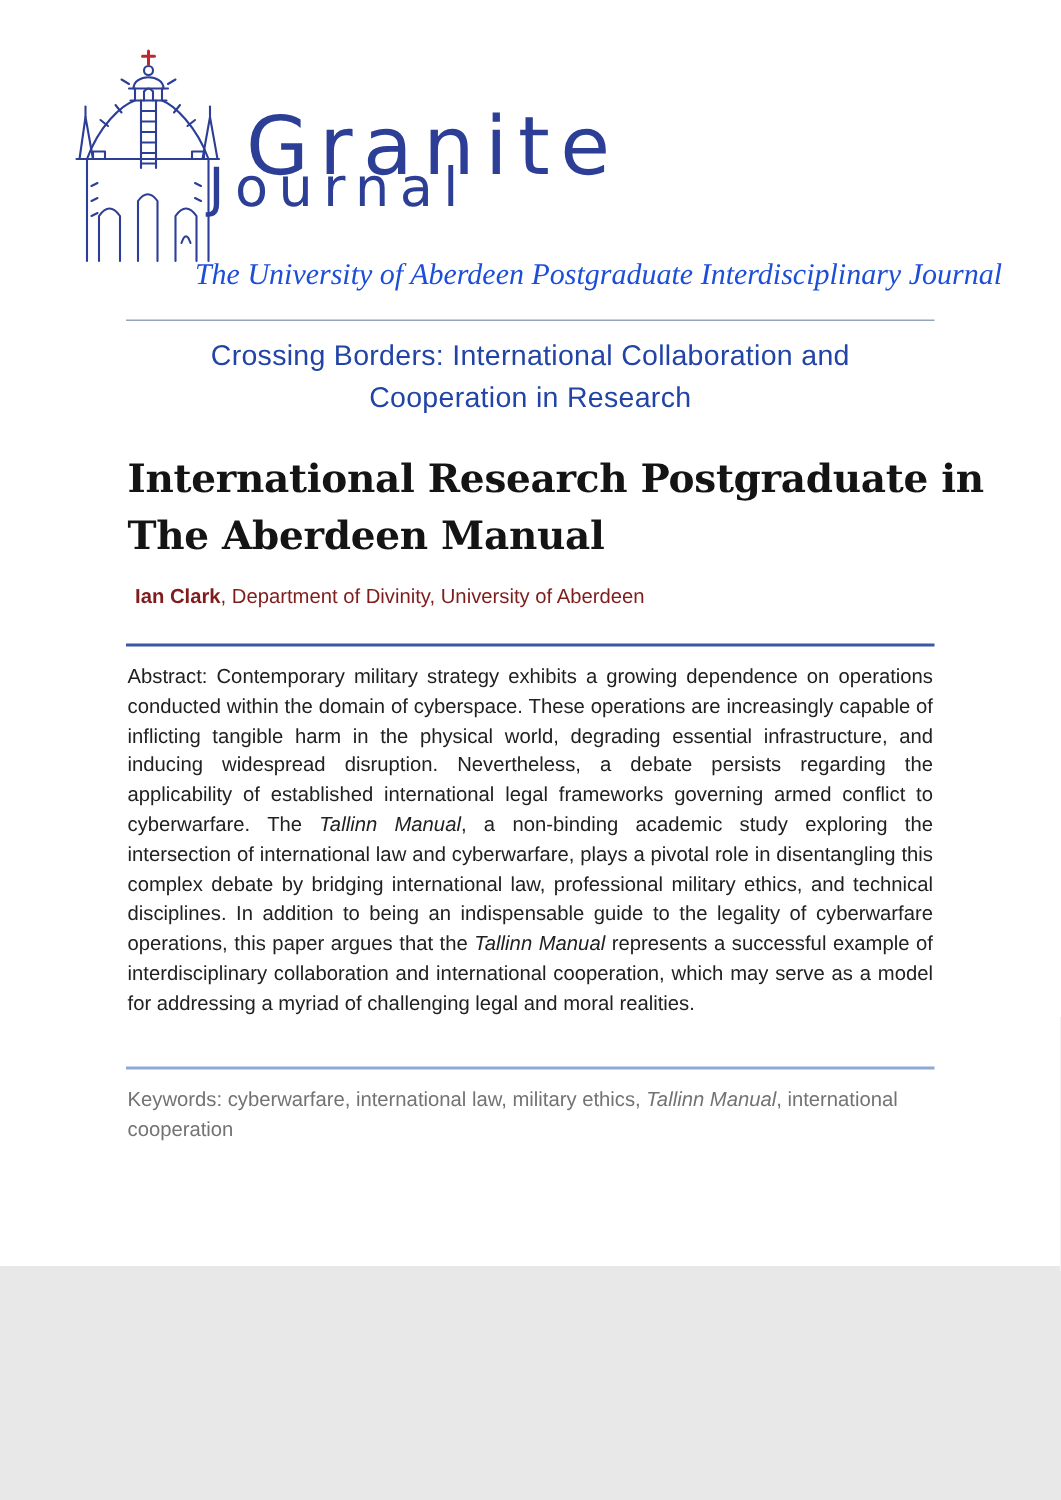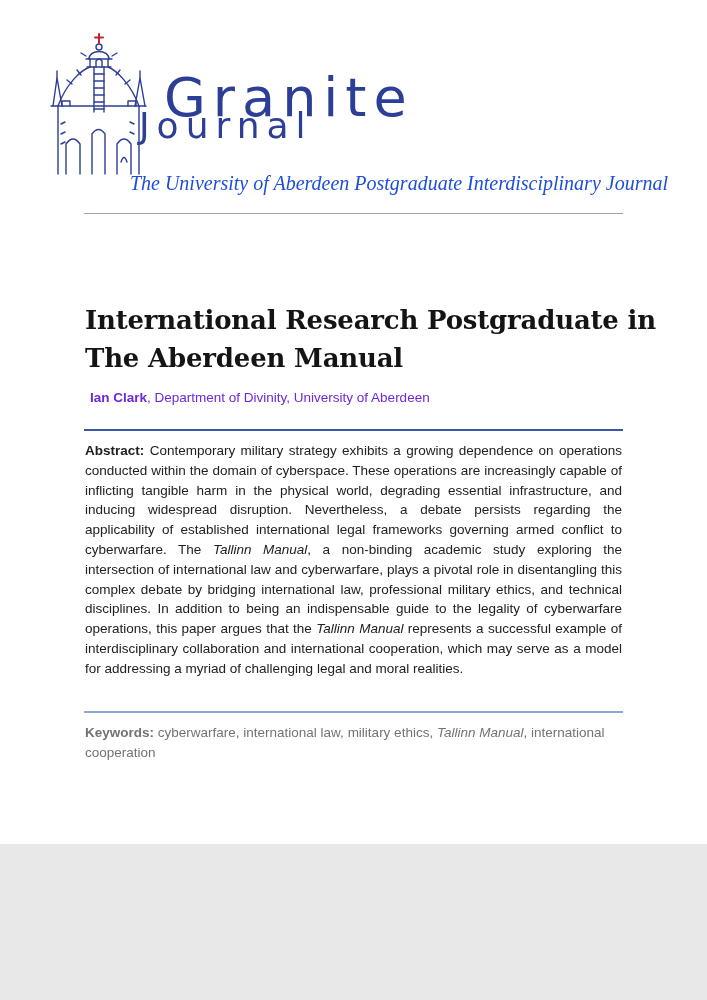"Crossing Borders: International" div.banner { html: none -> <div> <div>Crossing Borders: International Collaboration and</div> <div>Cooperation in Research</div> </div> }
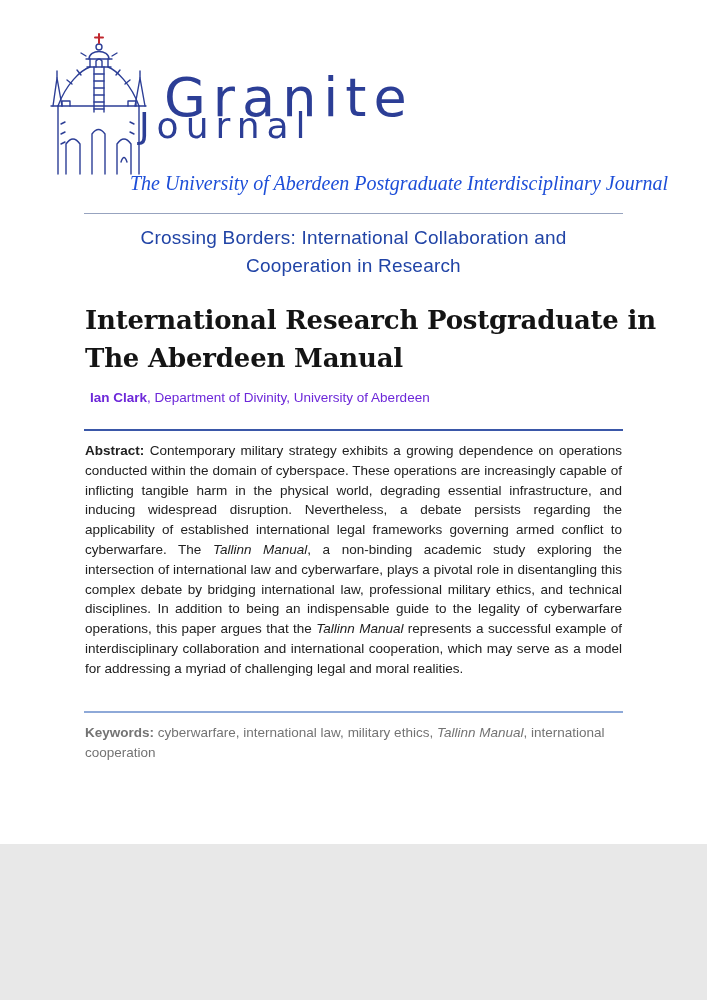"Ian Clark, Department of Divinity," .author { color: #6d28d9 -> #7f1d1d }
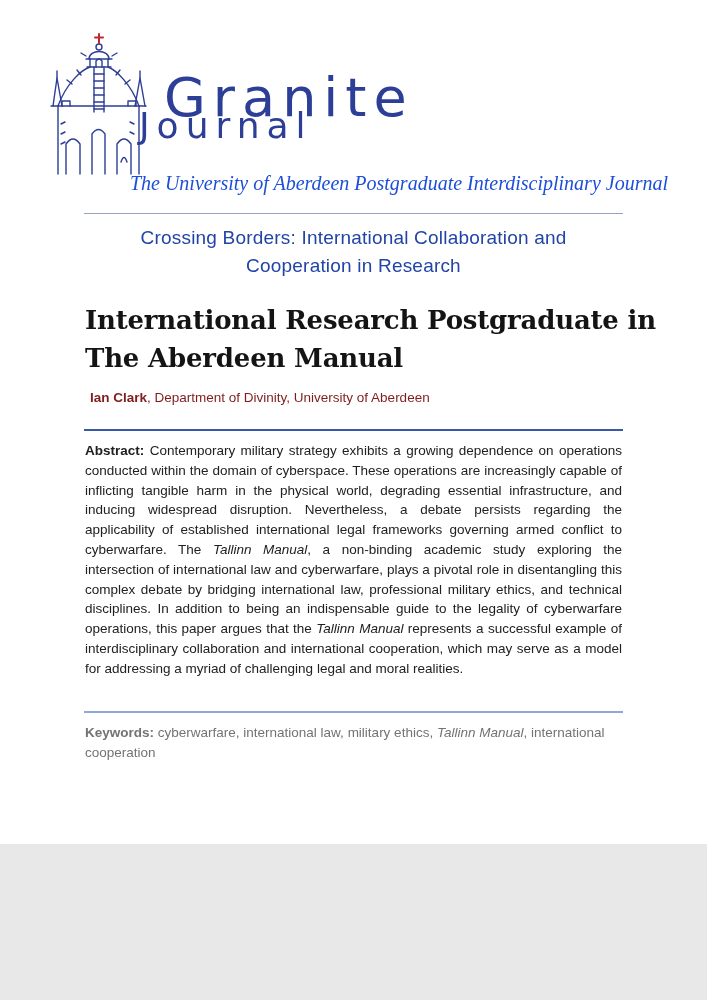"Abstract:" .abstract b, .keywords b { font-weight: 700 -> 400 }
